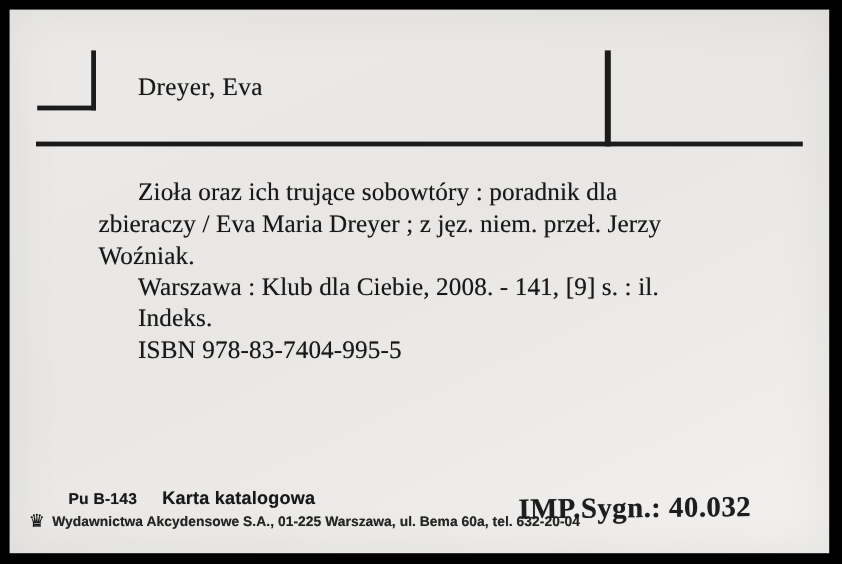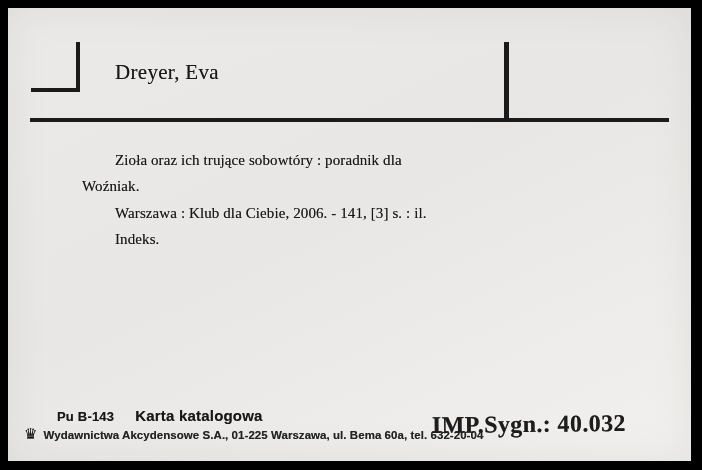"Zioła oraz ich trujące sobowtóry" .body-block { font-size: 15px -> 21px }
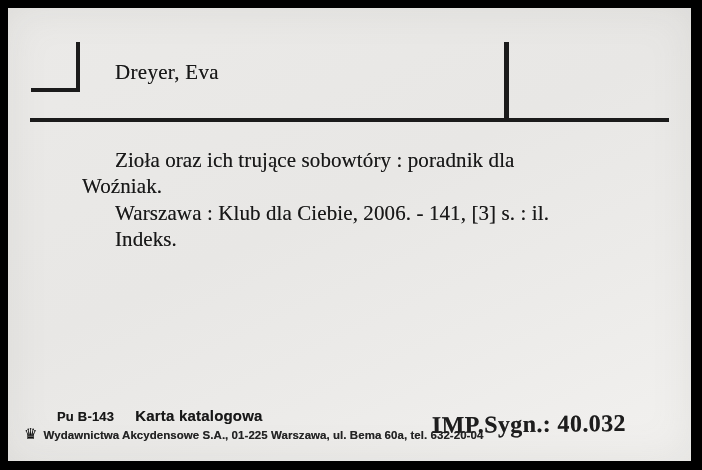"zbieraczy / Eva Maria Dreyer" div.body-line { html: none -> <div>zbieraczy / Eva Maria Dreyer ; z jęz. niem. przeł. Jerzy</div> }
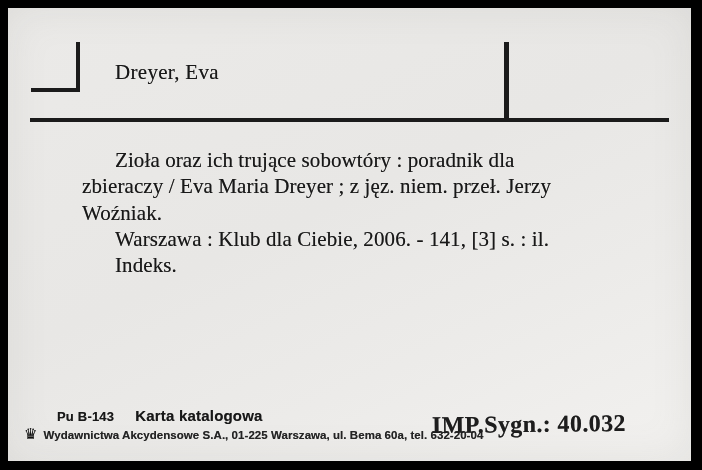"Warszawa : Klub dla Ciebie," div.body-line { text: 2006. - 141, [3 -> 2008. - 141, [9 }
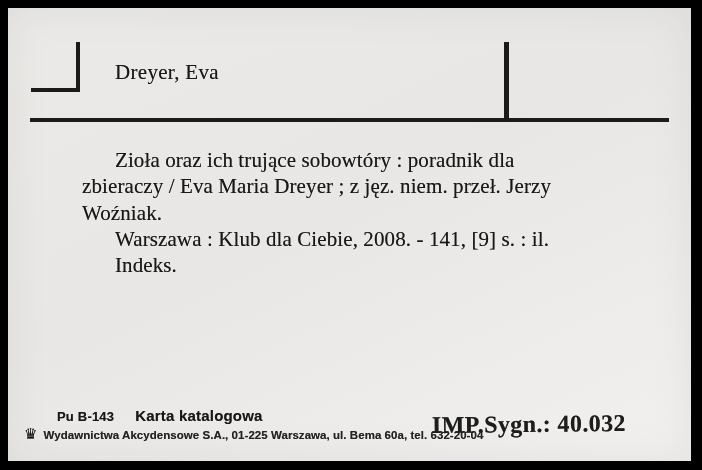"ISBN 978-83-7404-995-5" div.body-line { html: none -> <div>ISBN 978-83-7404-995-5</div> }
